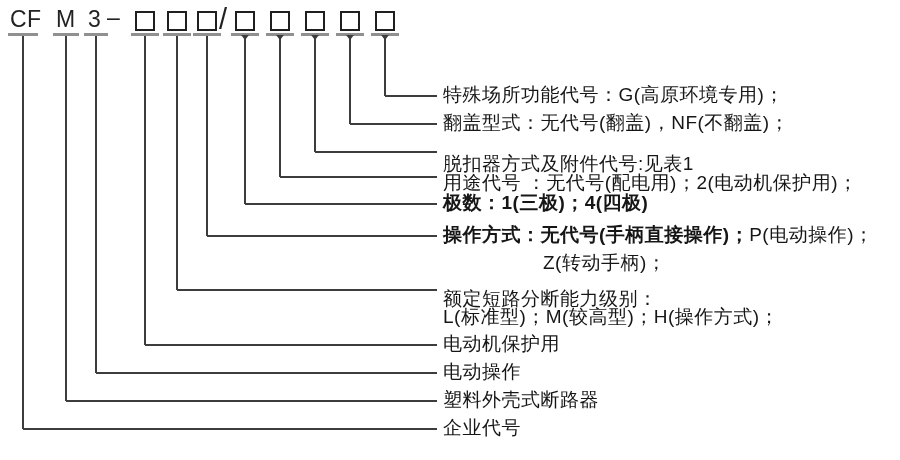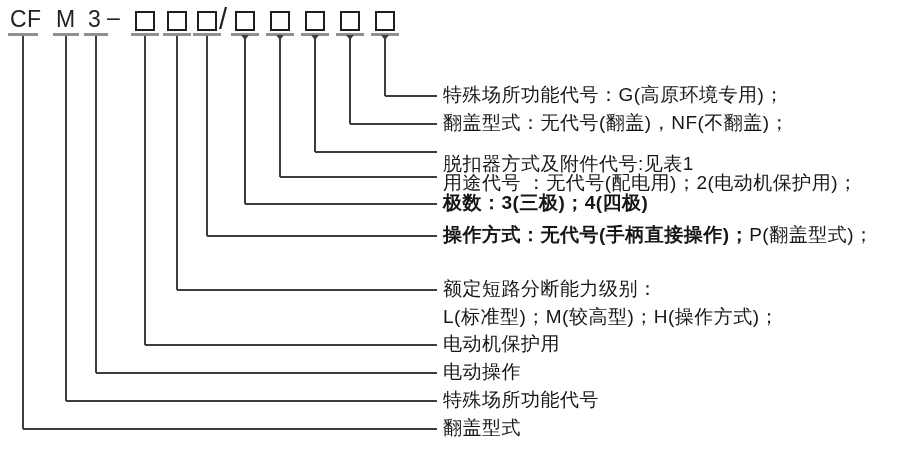"极数：3(三极)；4(四极)" div.label { text: 3 -> 1 }
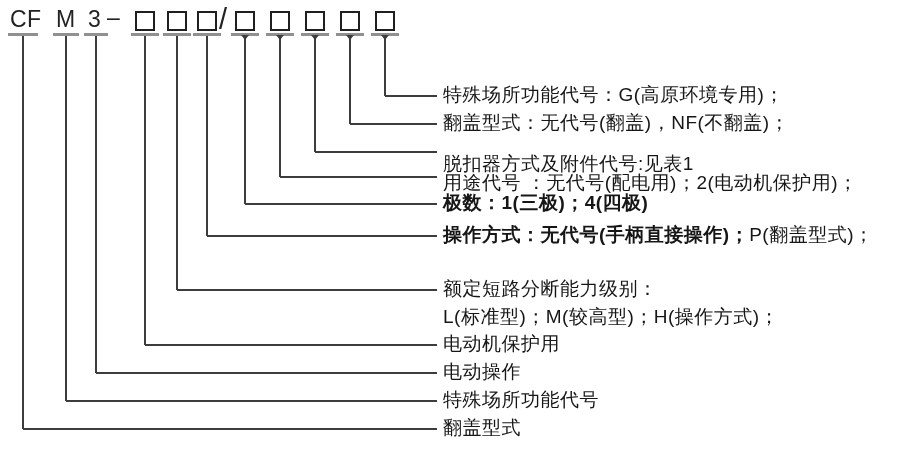"P(翻盖型式)；" span { text: 翻盖型式 -> 电动操作 }
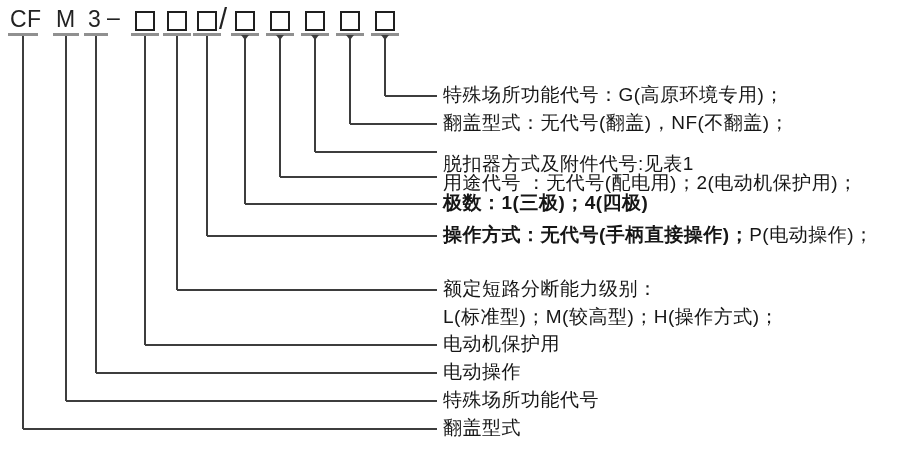"Z(转动手柄)；" div.label { html: none -> <div>Z(转动手柄)；</div> }
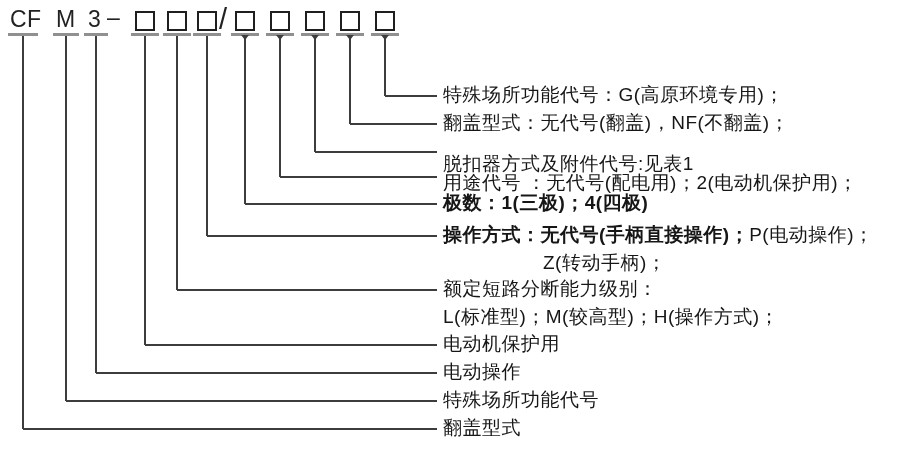"额定短路分断能力级别：" div.label { top: 279px -> 289px }
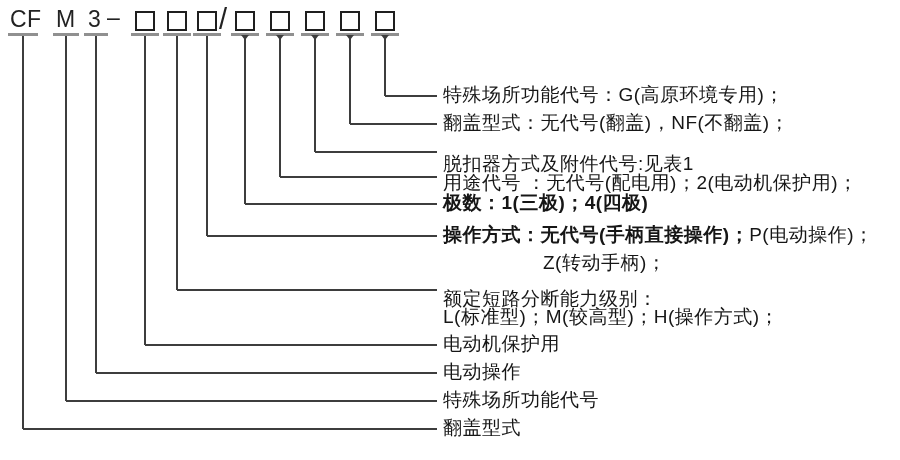"特殊场所功能代号" div.label { text: 特殊场所功能代号 -> 塑料外壳式断路器 }
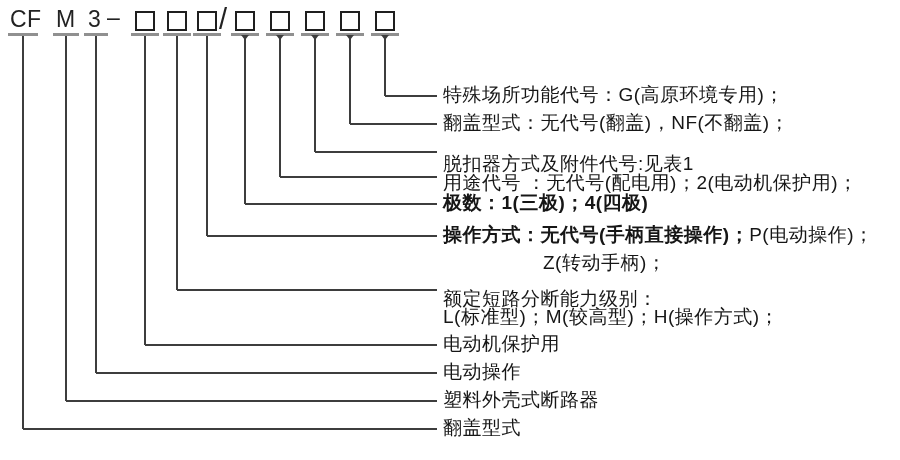"翻盖型式" div.label { text: 翻盖型式 -> 企业代号 }
